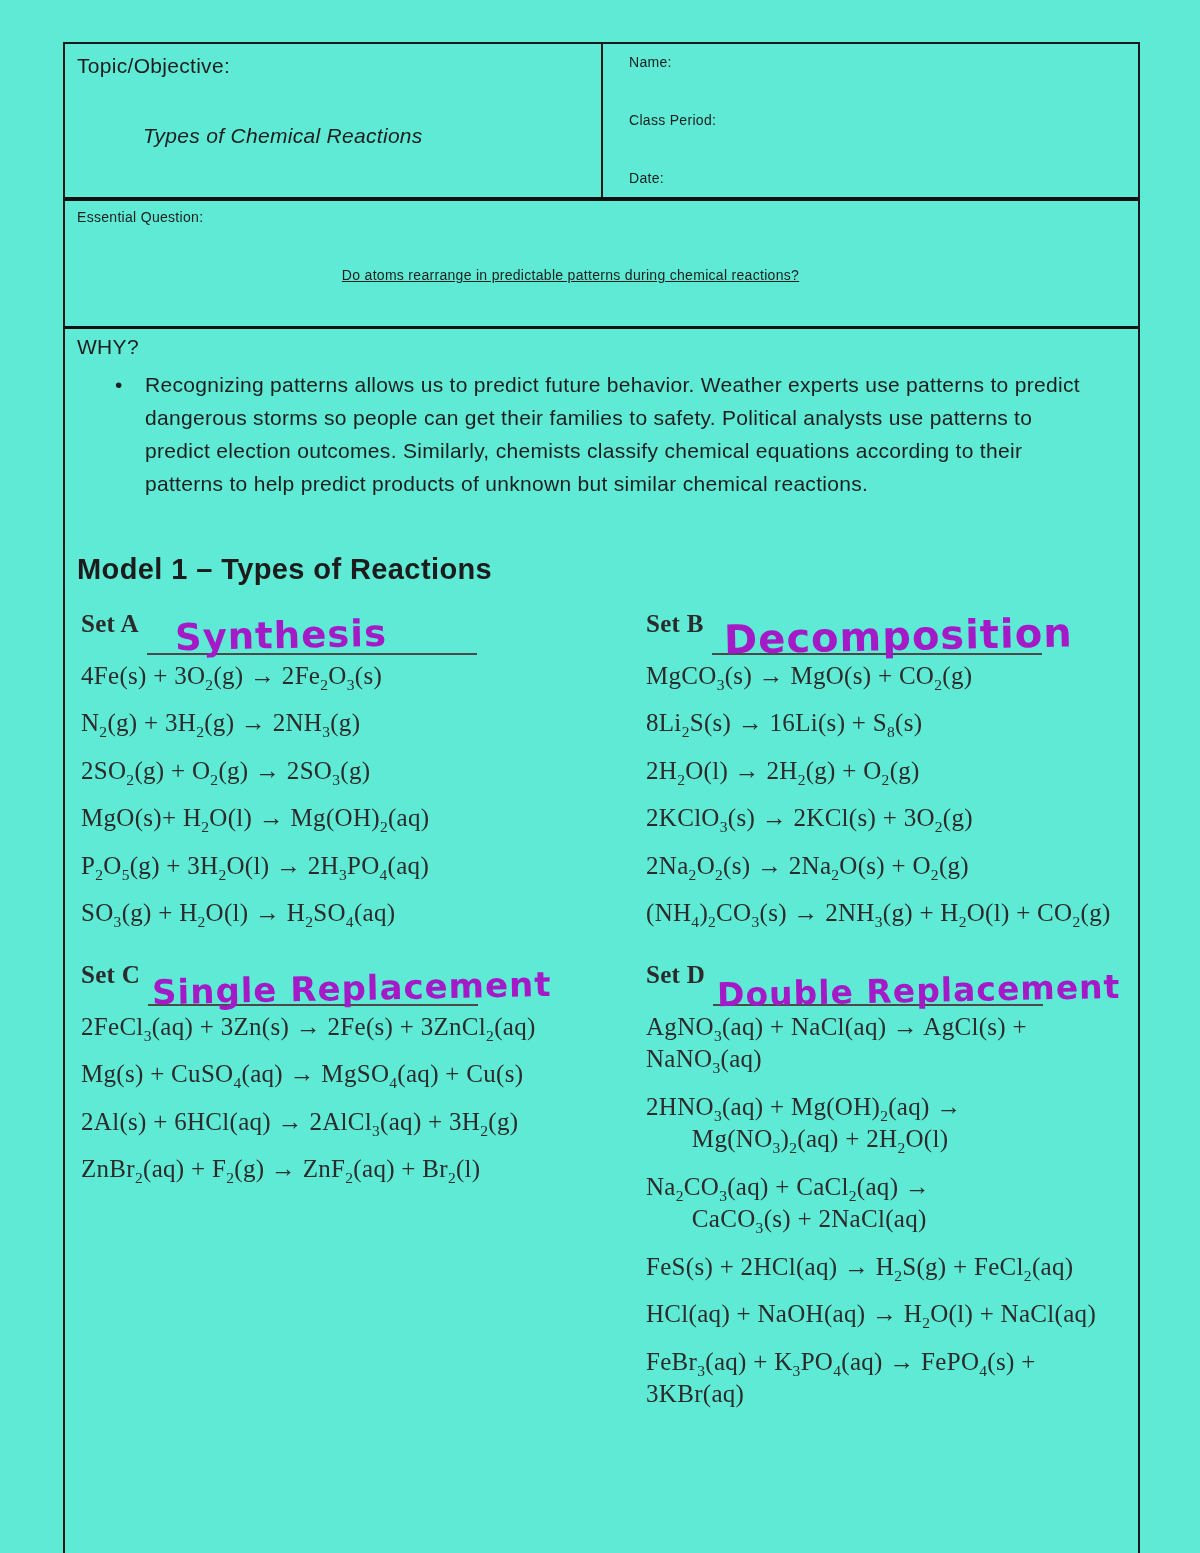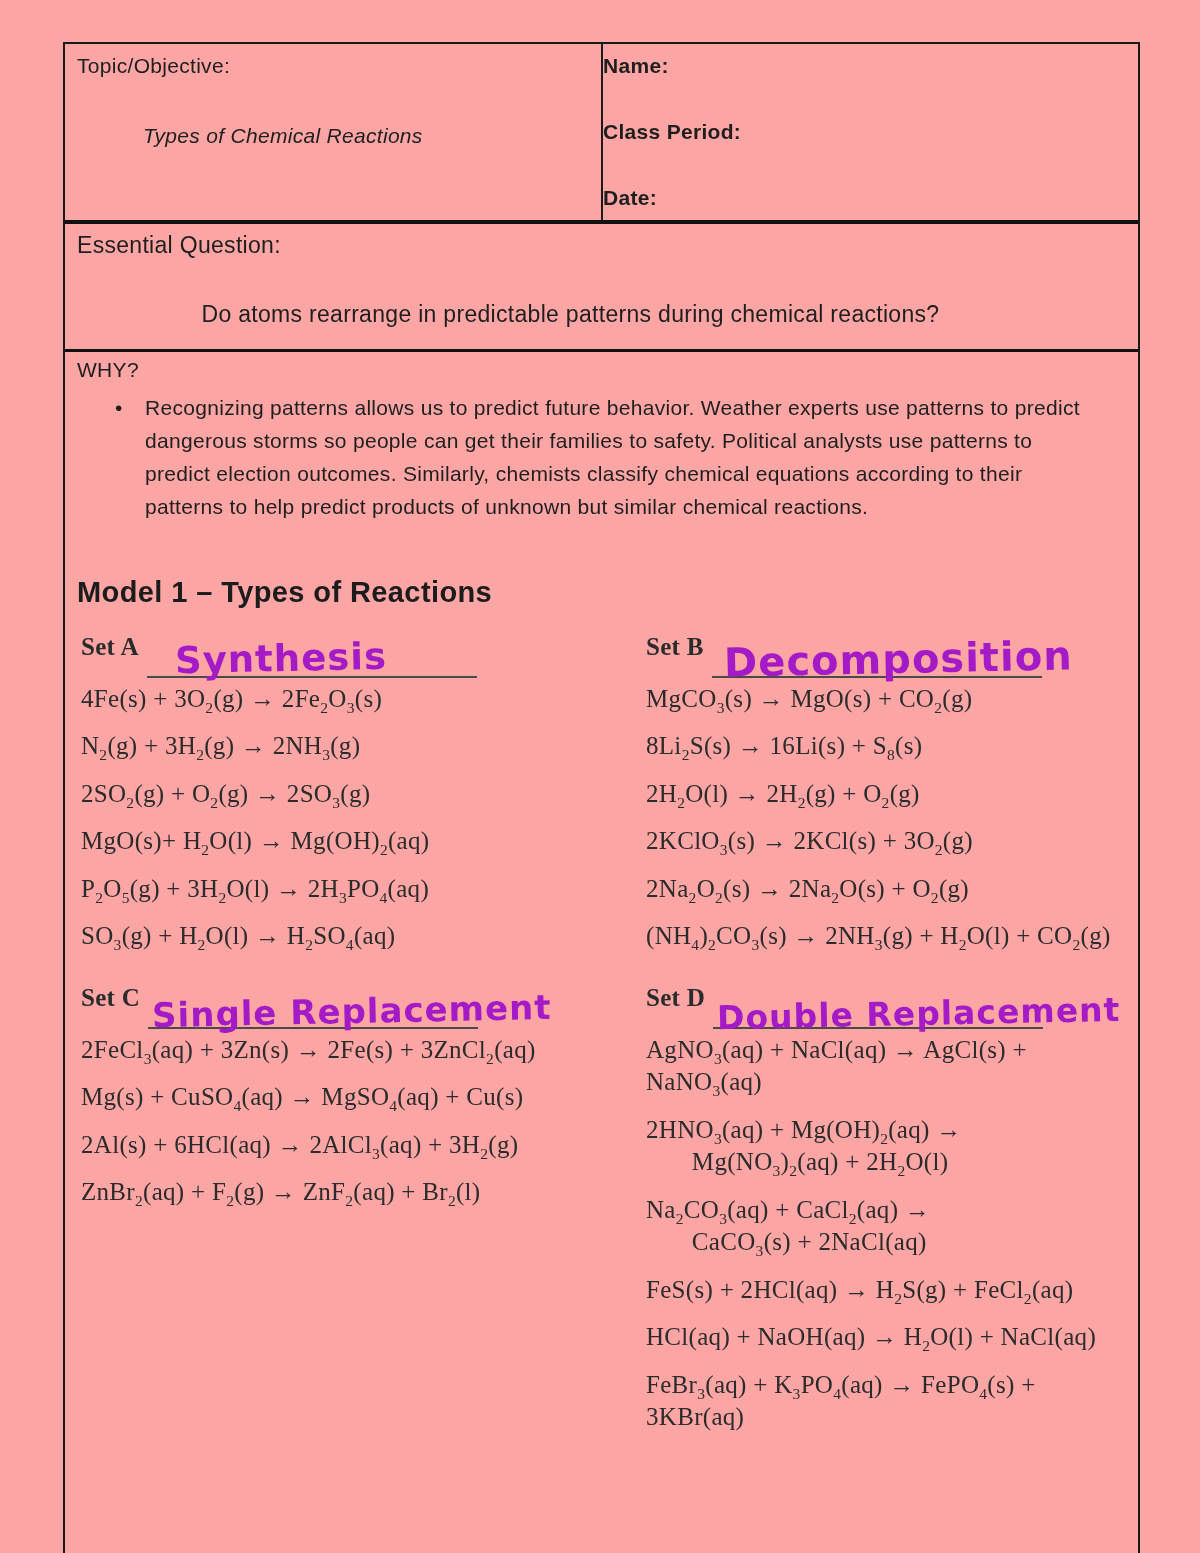"Topic/Objective:" .page { background: #fca5a5 -> #5eead4 }
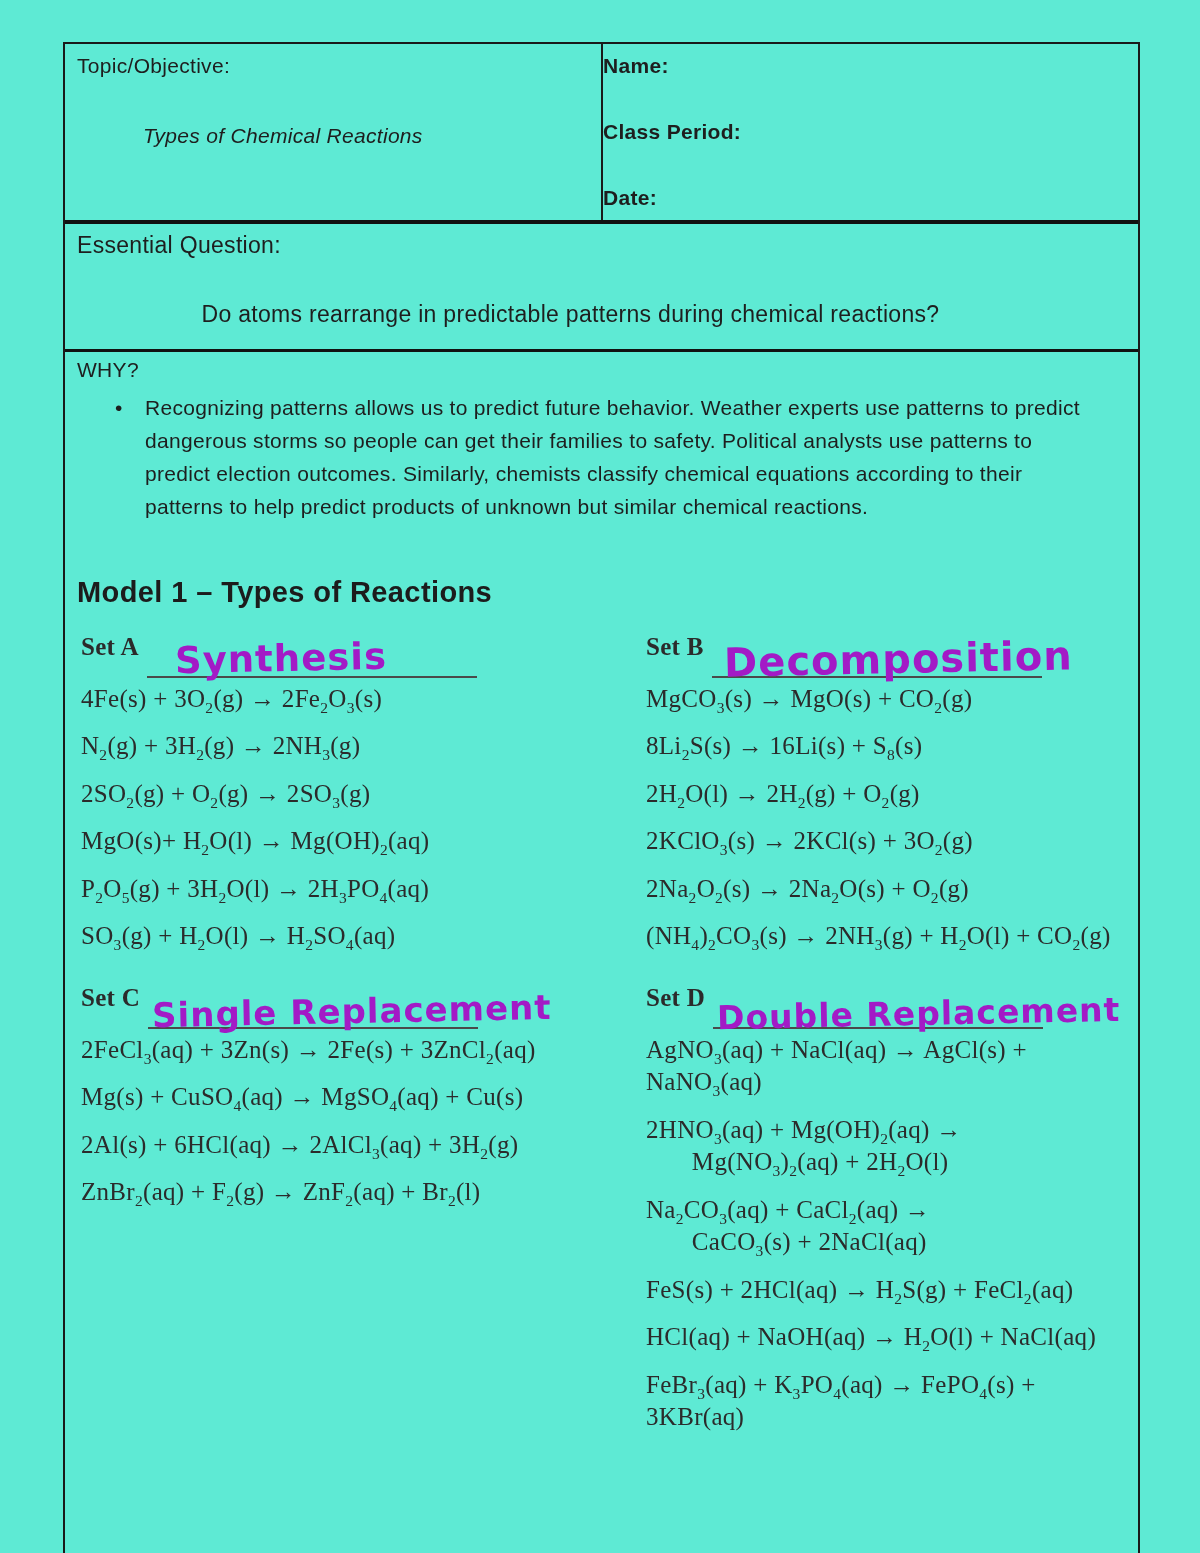"Name:" .cell-name { font-size: 21px -> 14px; font-weight: bold -> none; padding: 10px 0 -> 10px 26px }
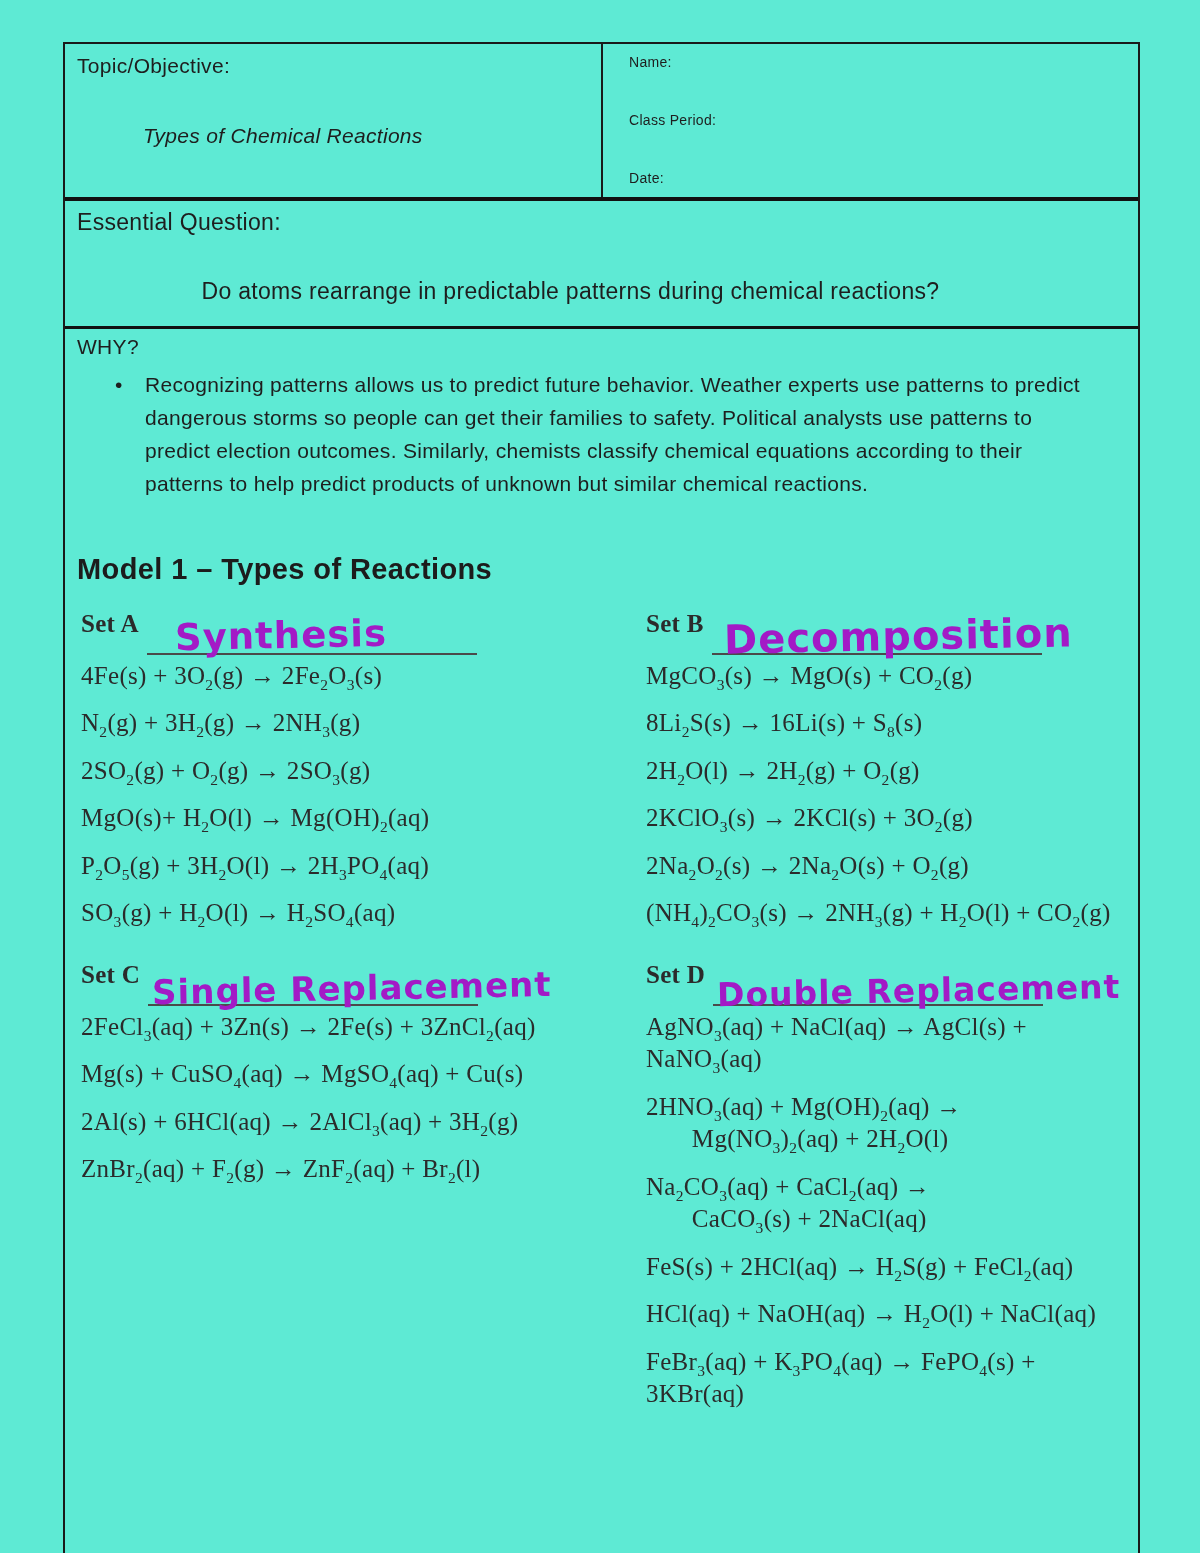"Essential Question:" .row-eq { font-size: 23px -> 14px }
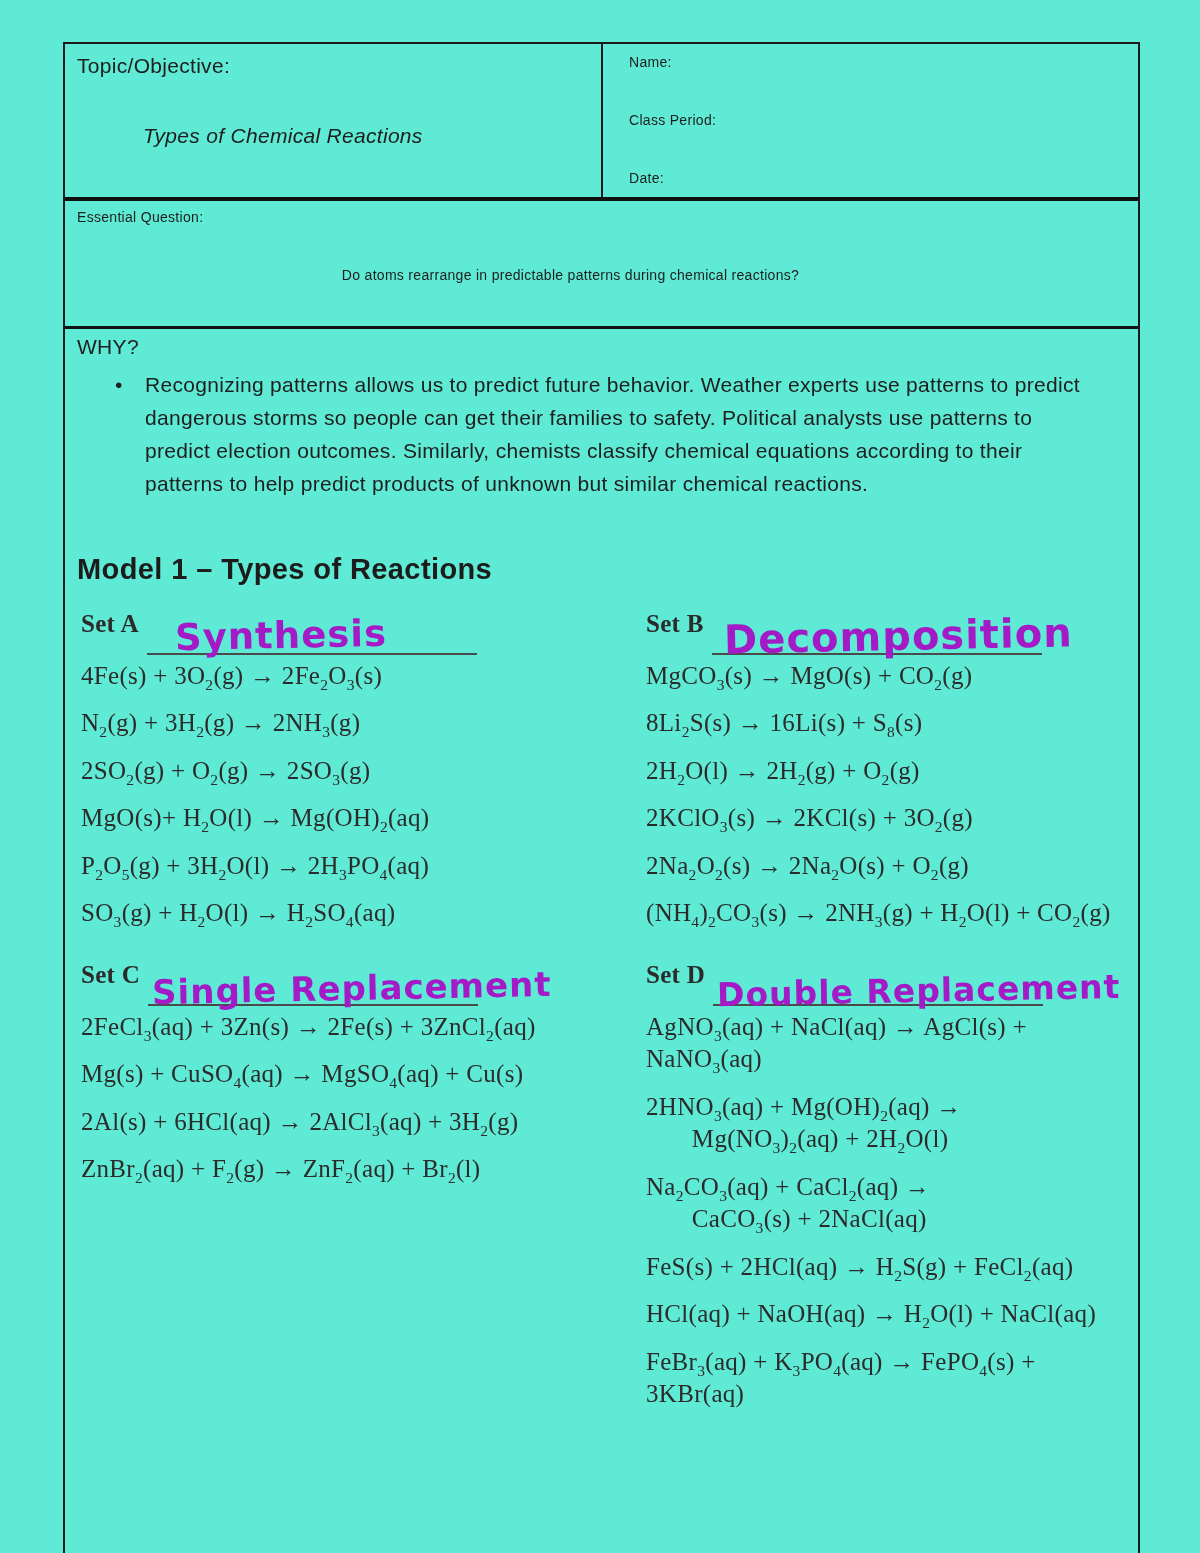"Do atoms rearrange in predictable" .eq-question { text-decoration: none -> underline }
